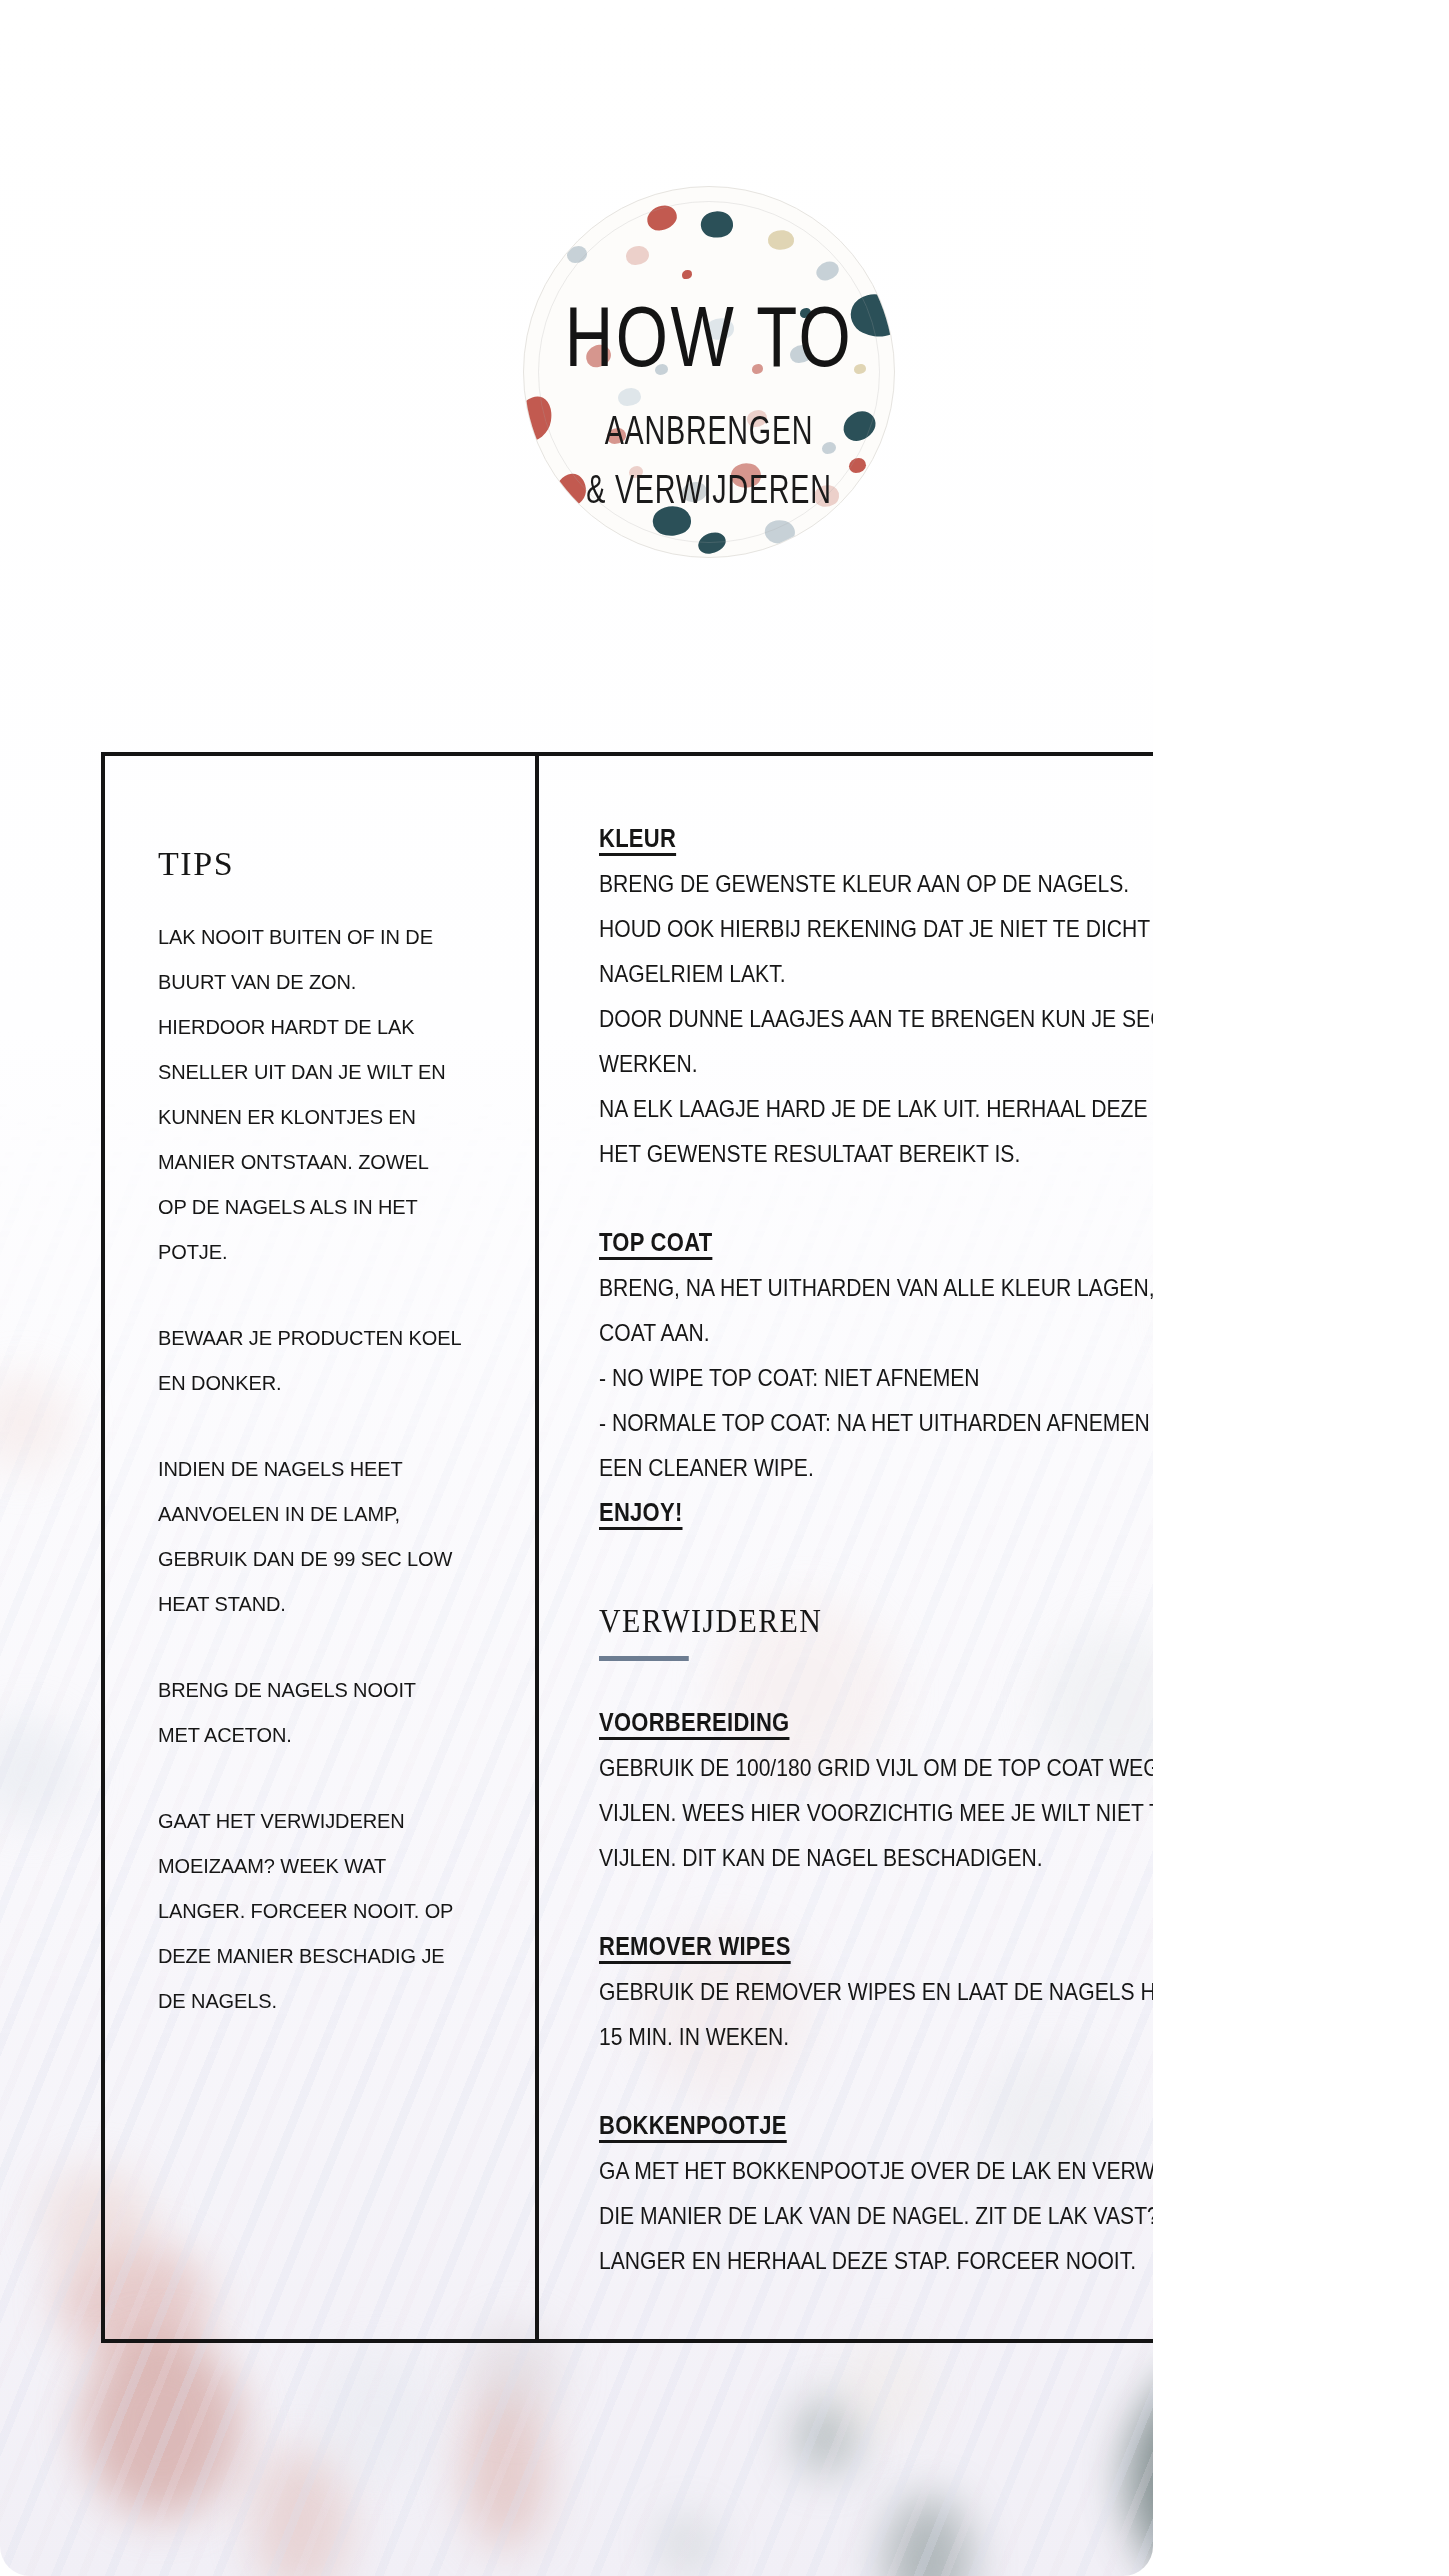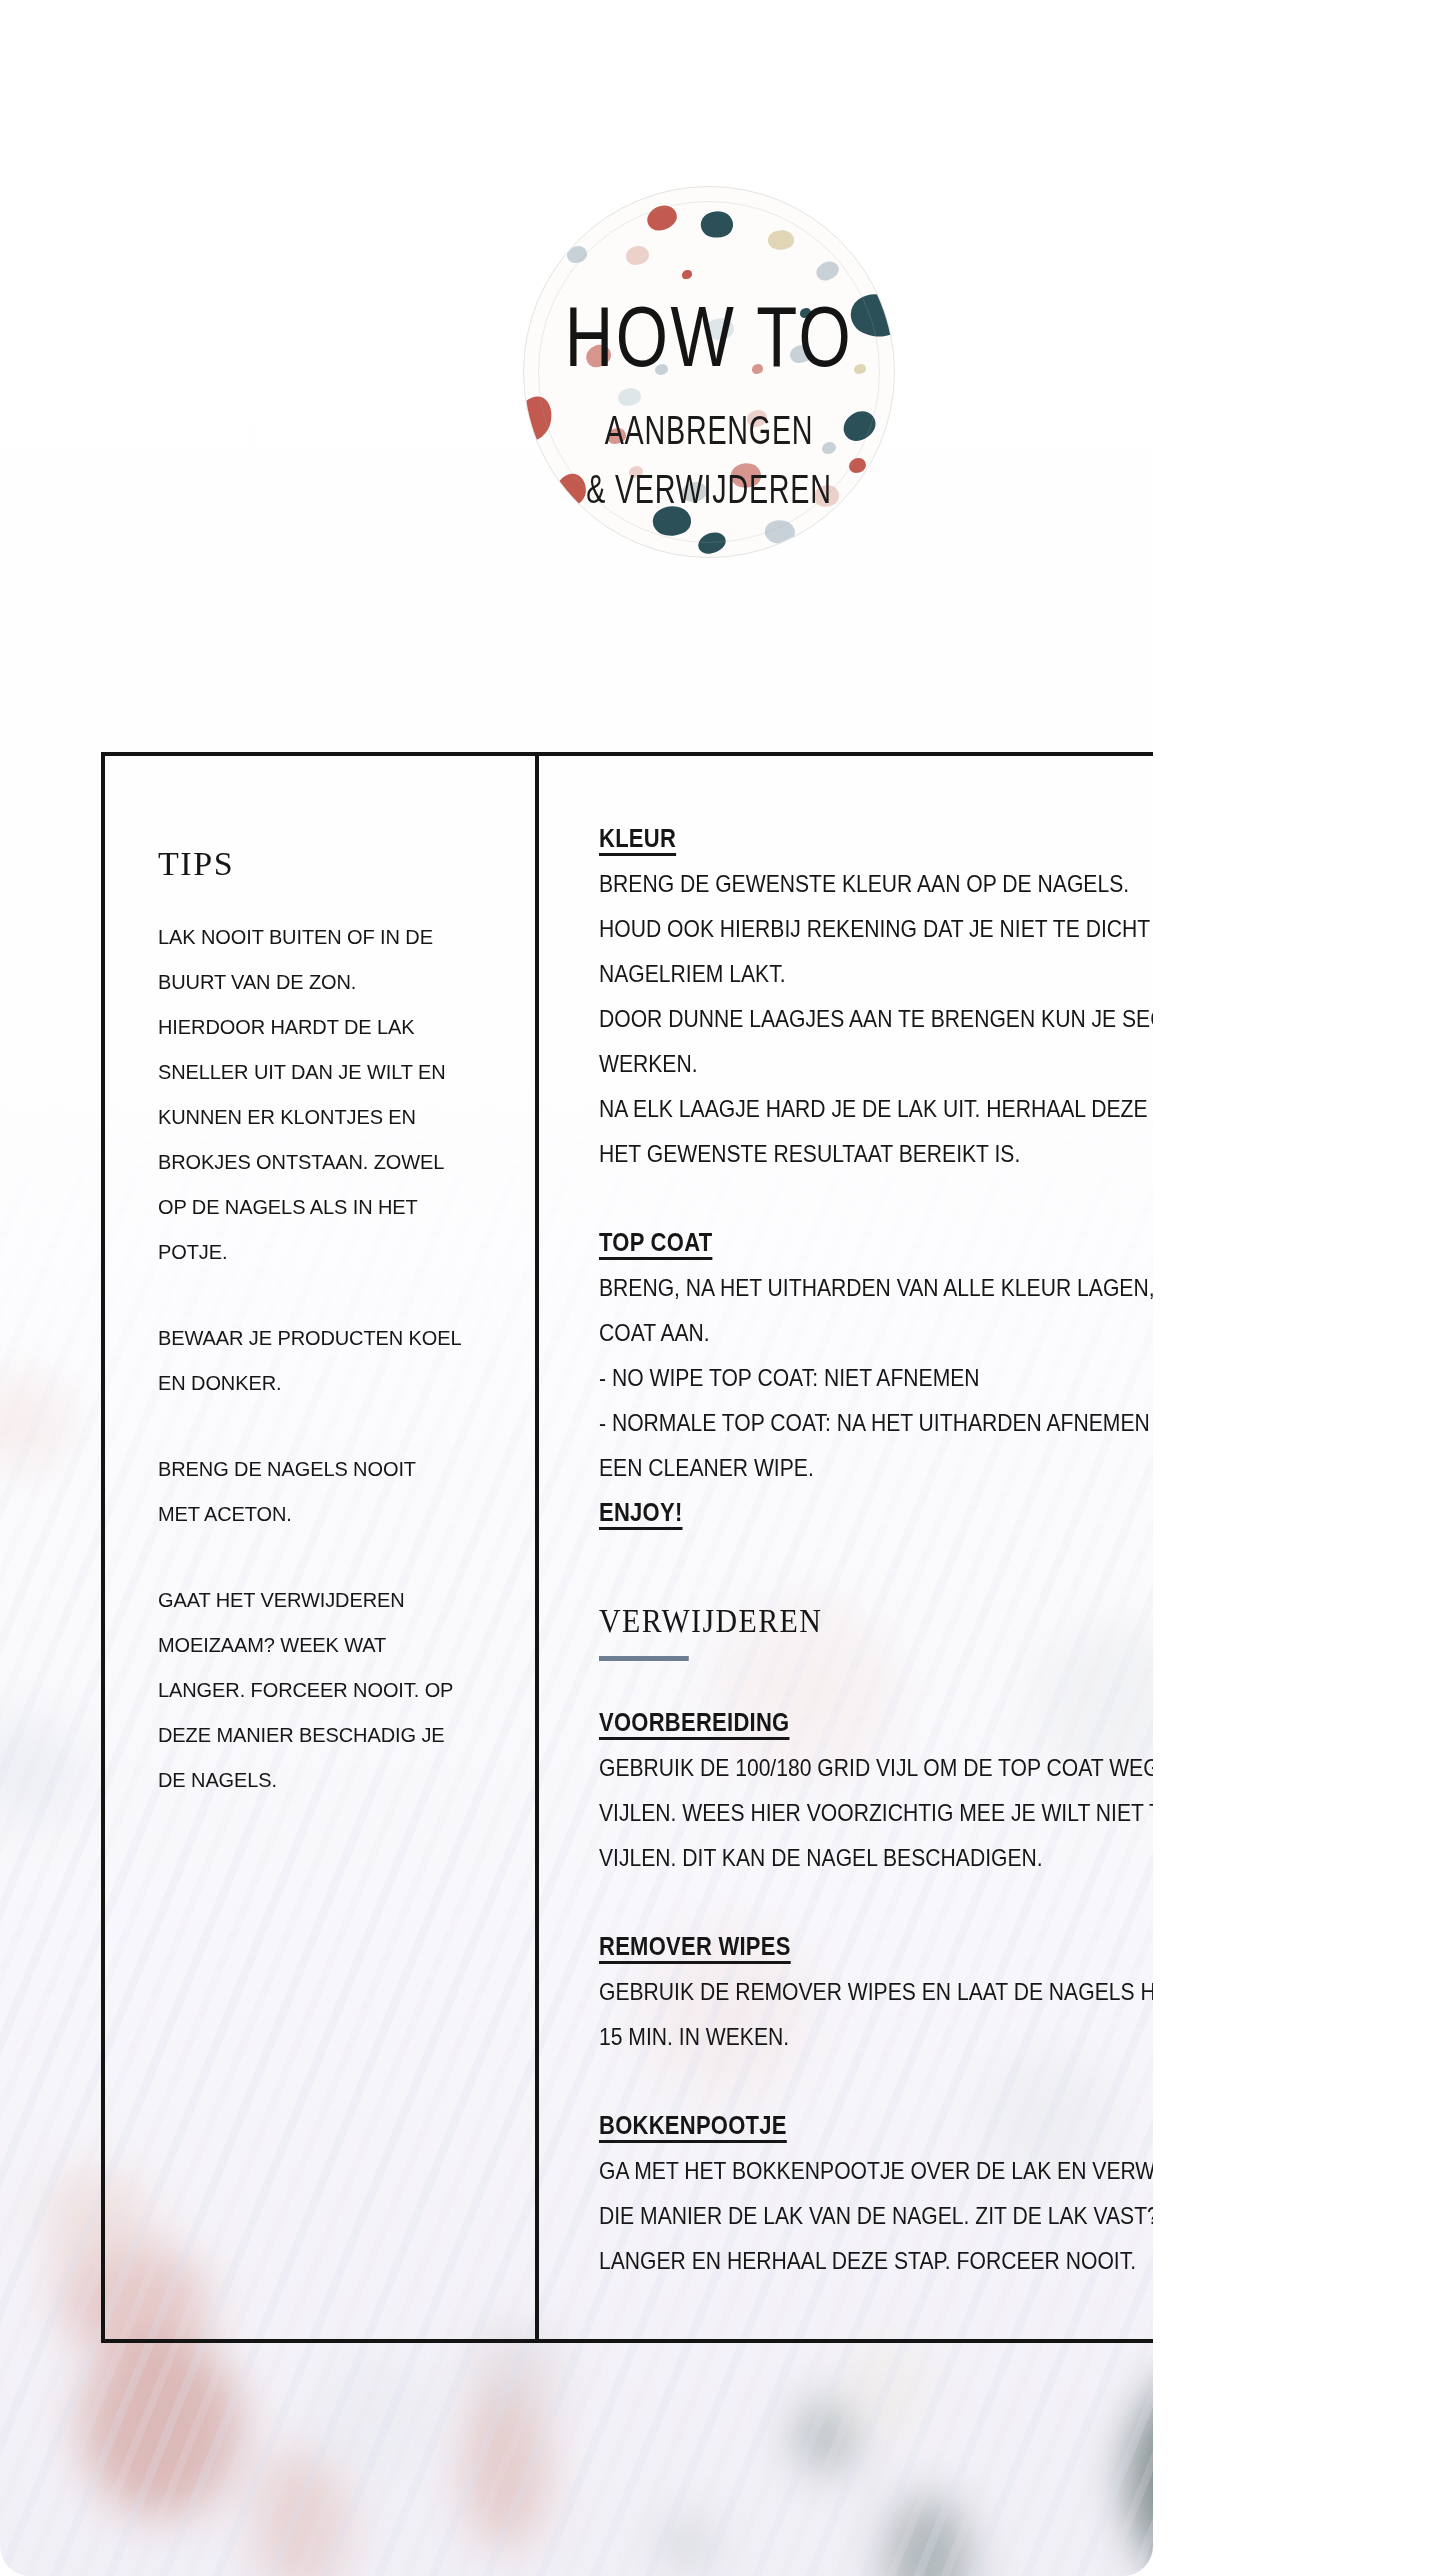"LAK NOOIT BUITEN OF IN" p.tips-p { text: BROKJES -> MANIER }
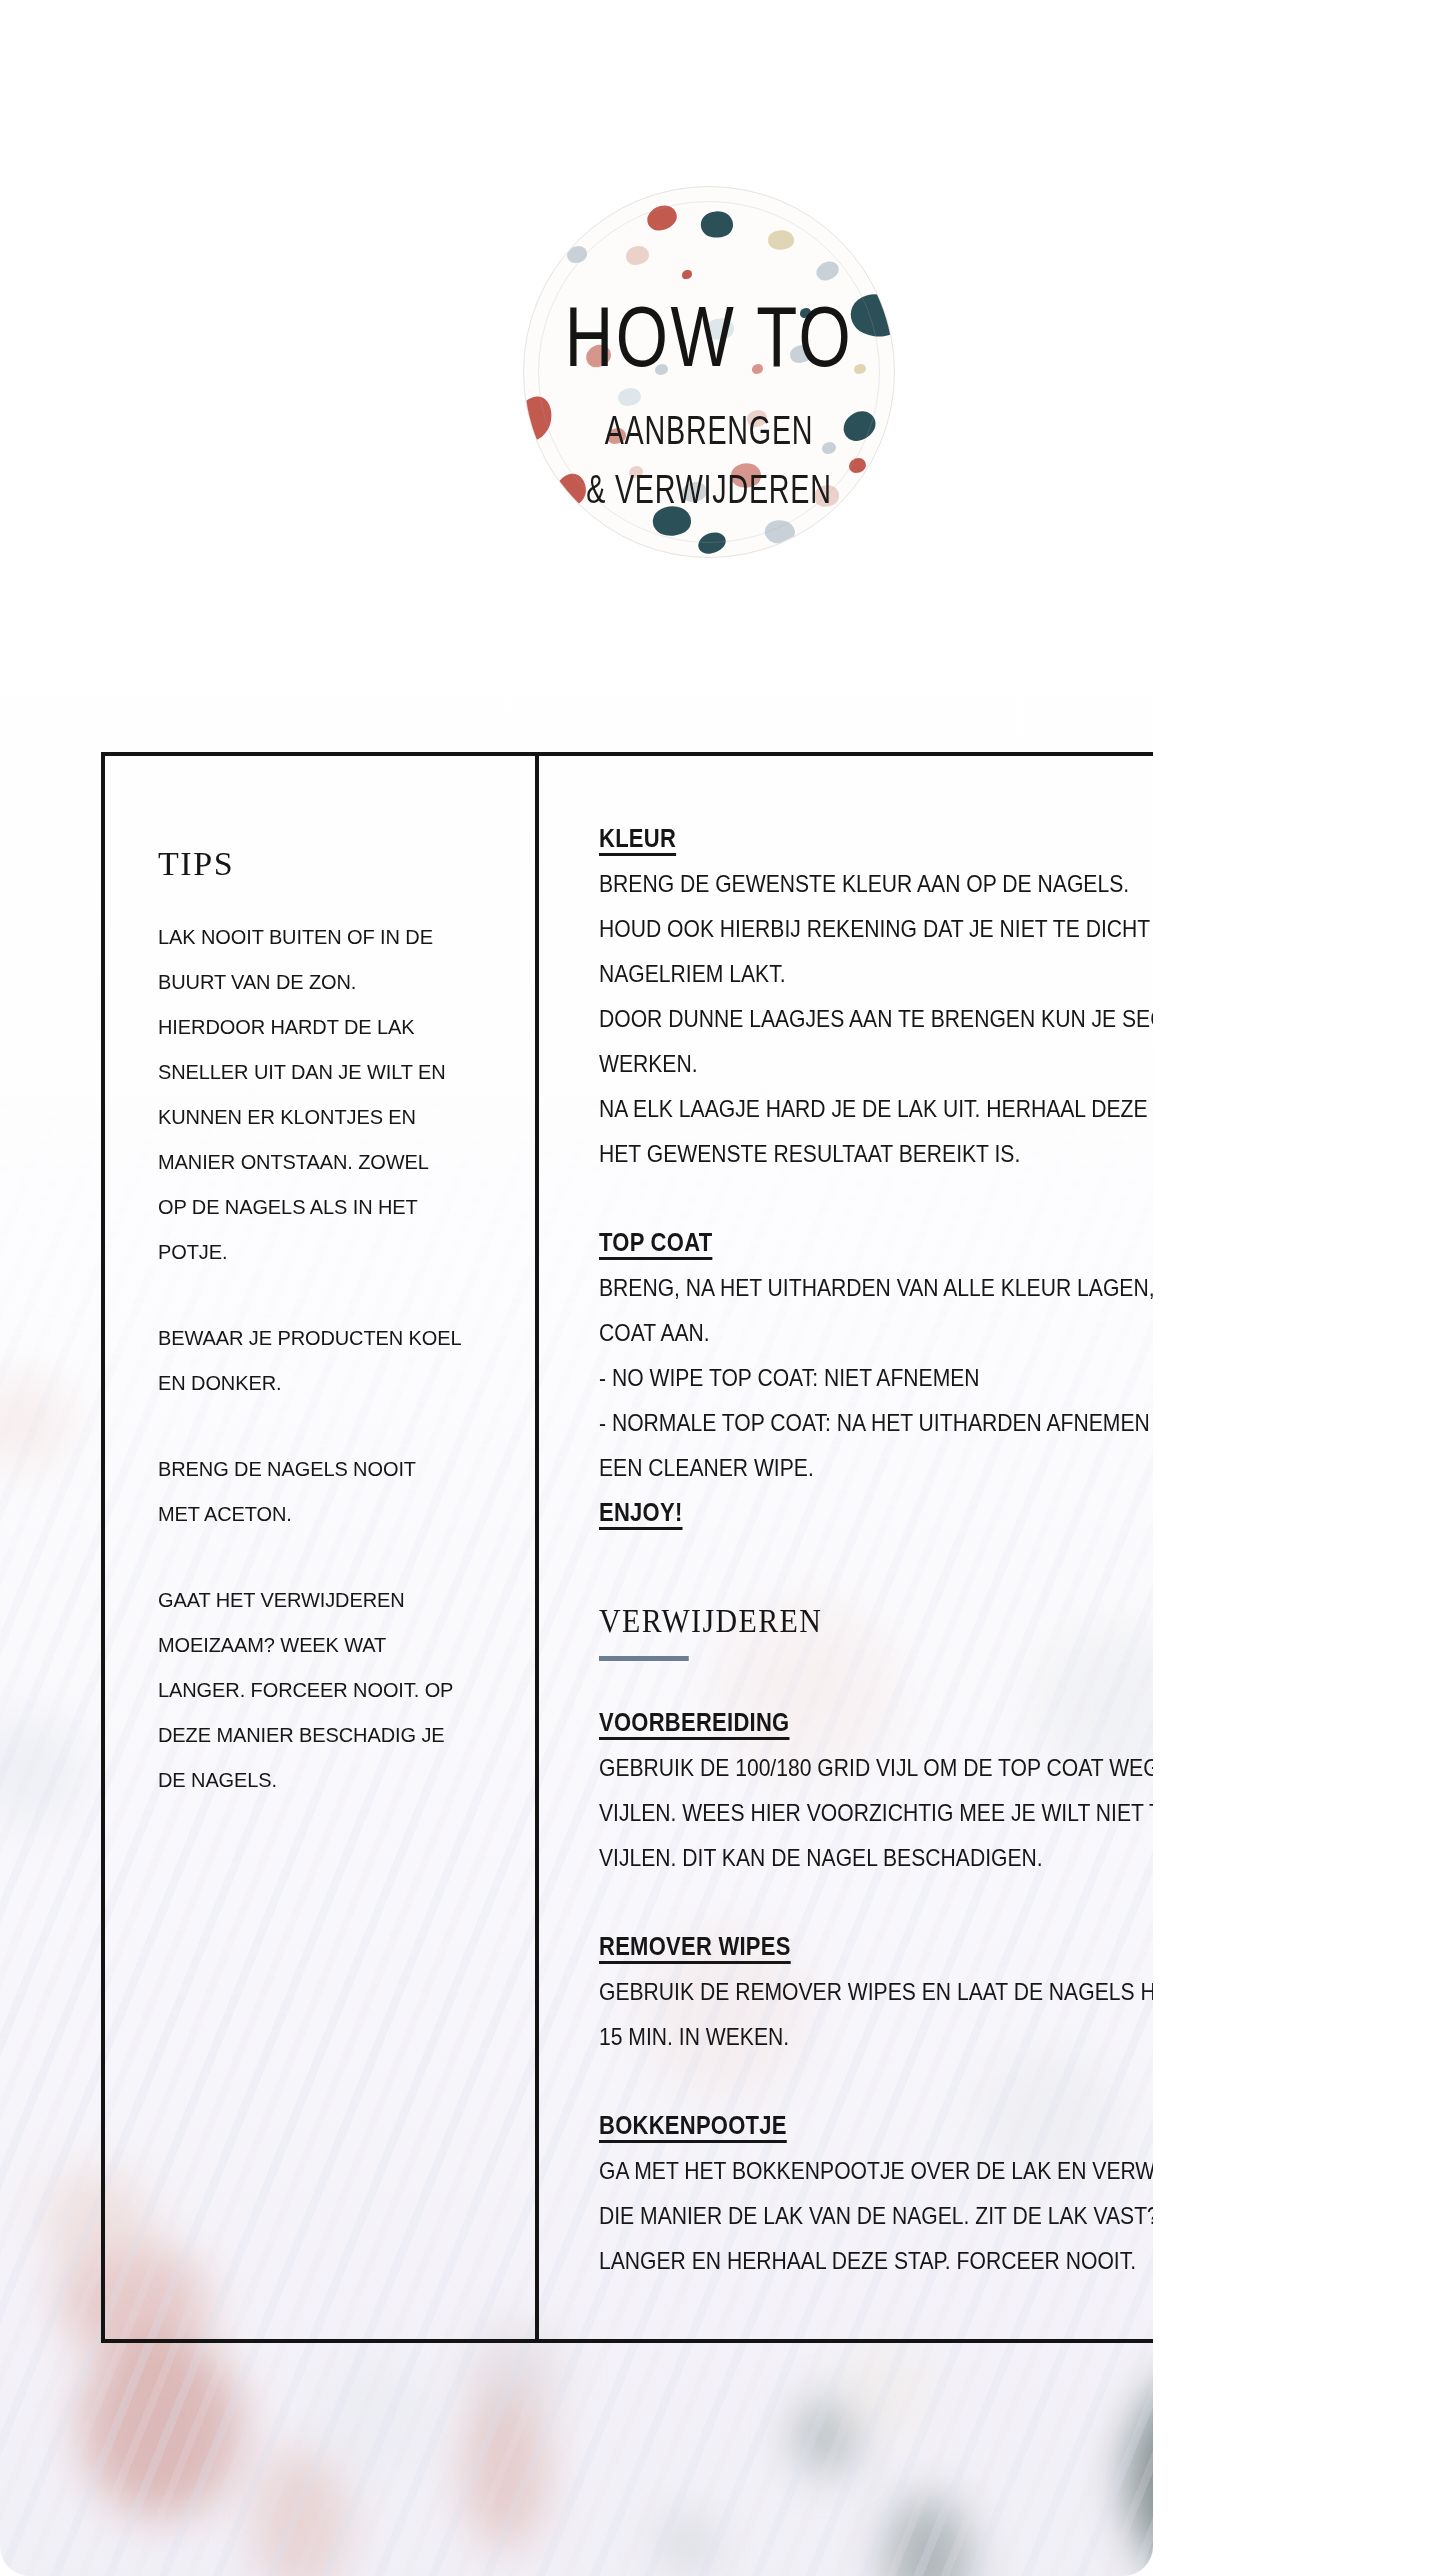"INDIEN DE NAGELS HEET" p.tips-p { html: none -> <p>INDIEN DE NAGELS HEET AANVOELEN IN DE LAMP, GEBRUIK DAN DE 99 SEC LOW HEAT STAND.</p> }
